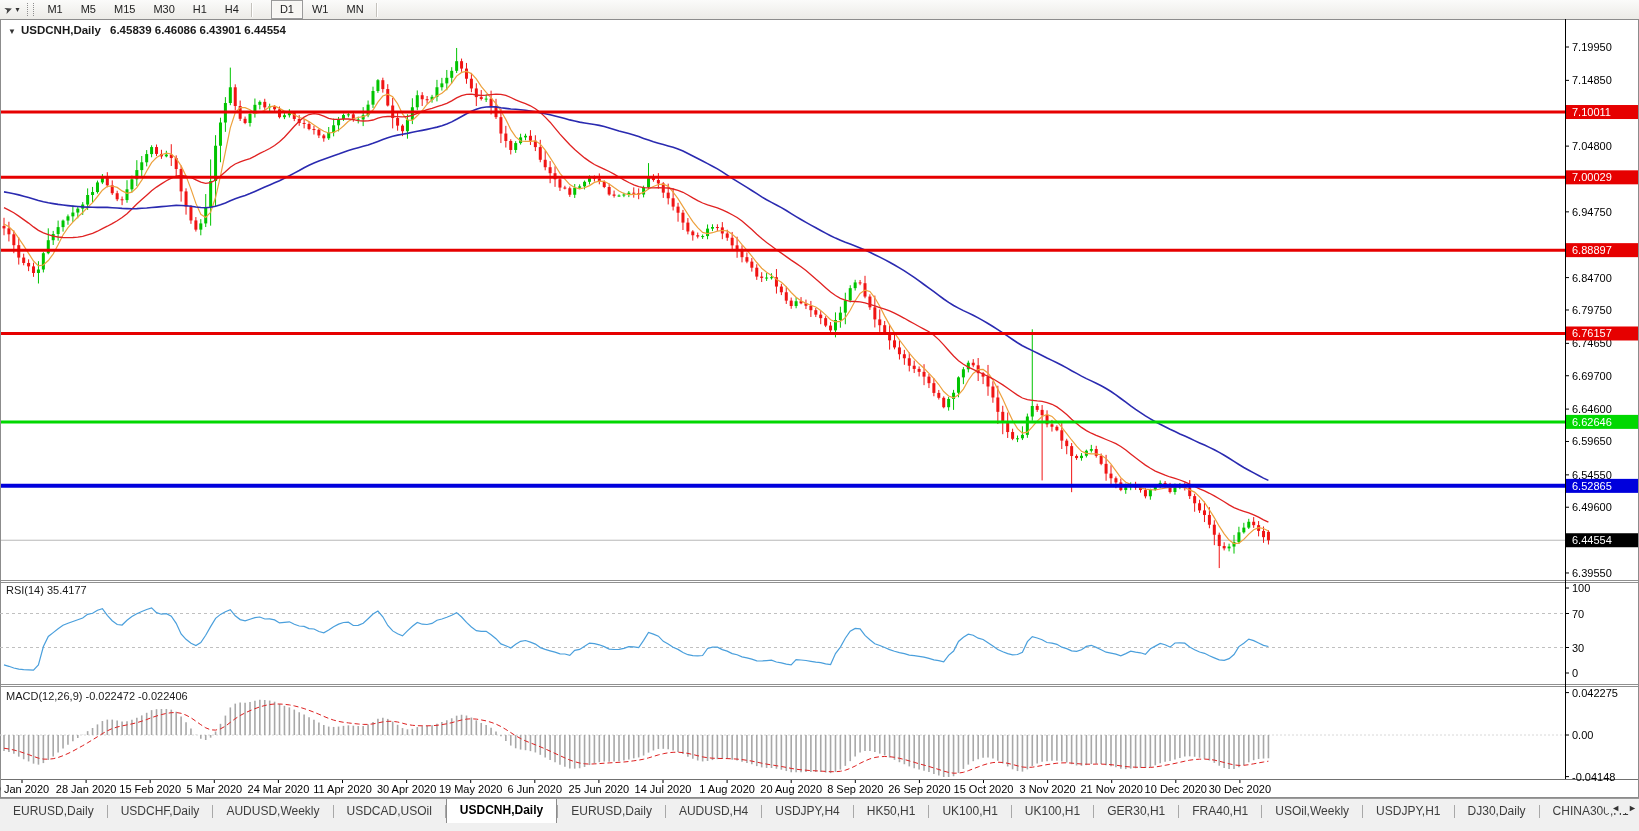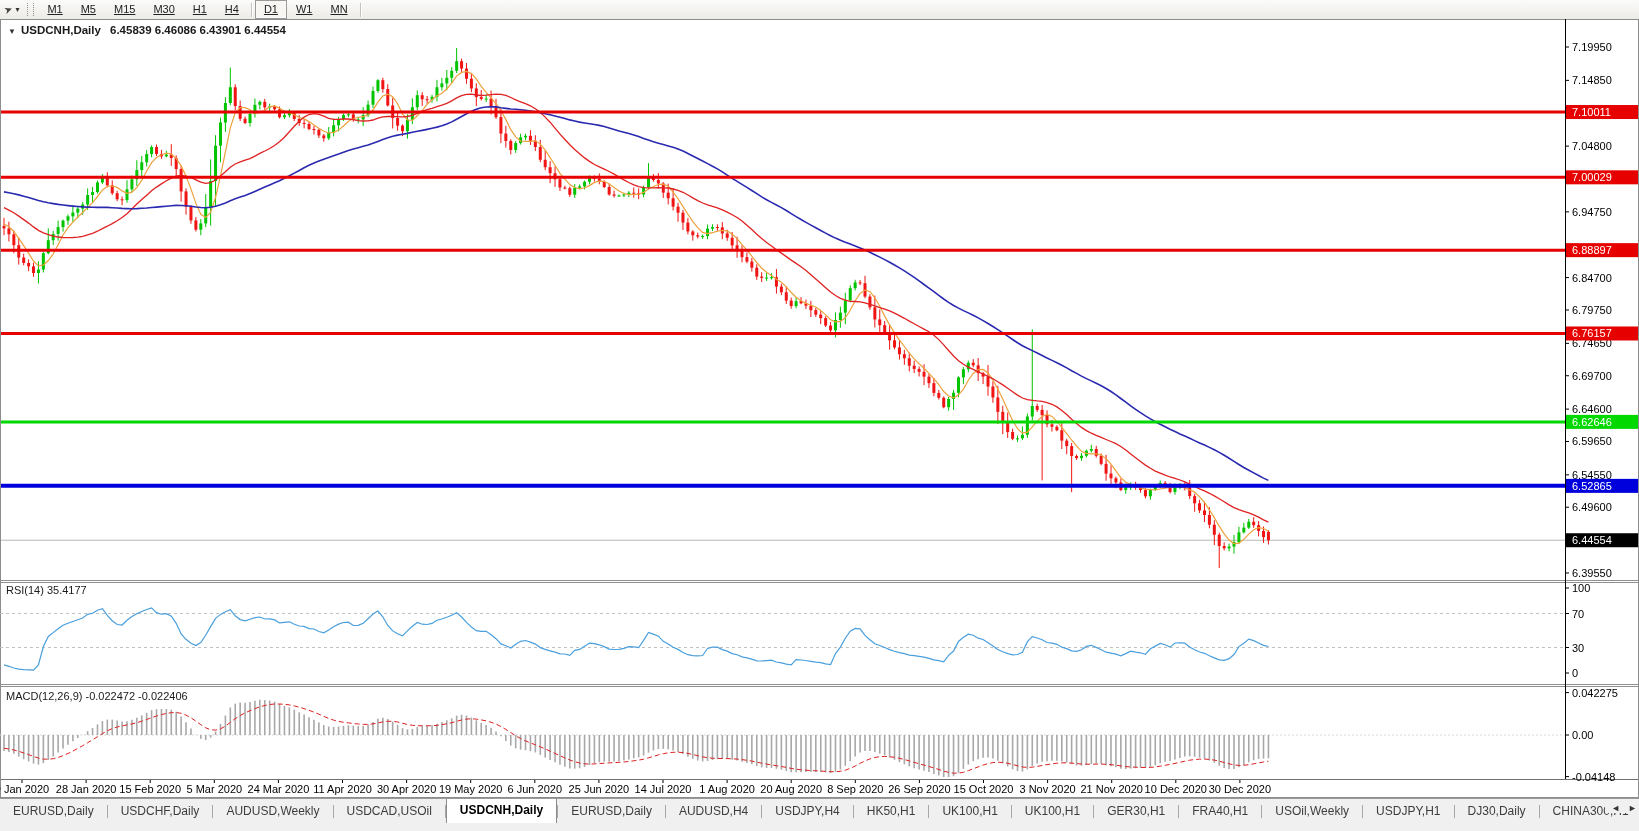"M1" .tfbtn { text-decoration: underline -> none }
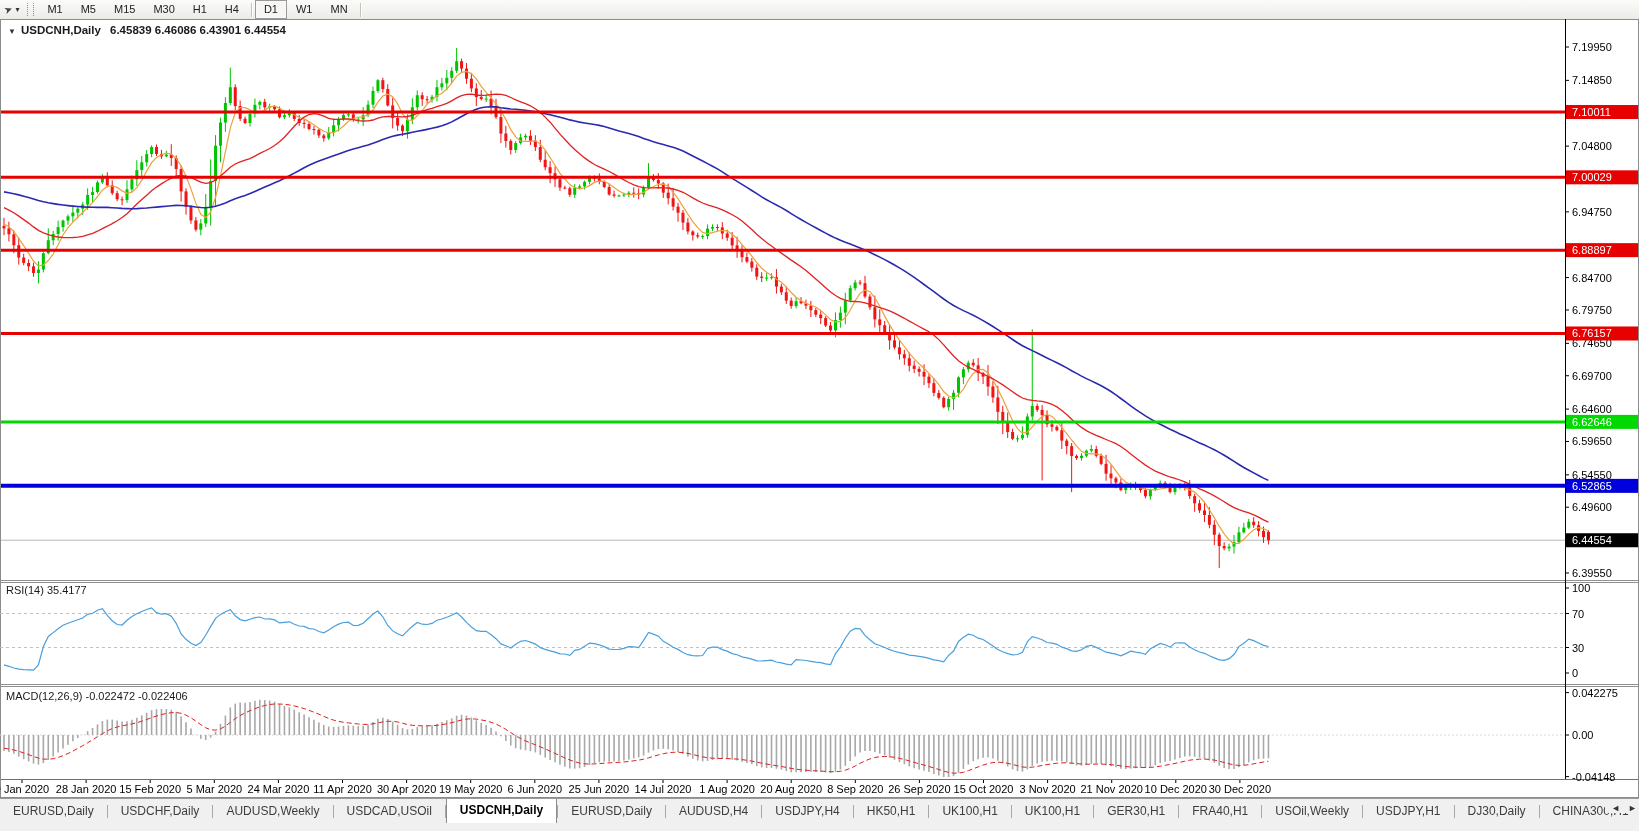"D1" .tfbtn.active { margin-left: none -> 16px }
